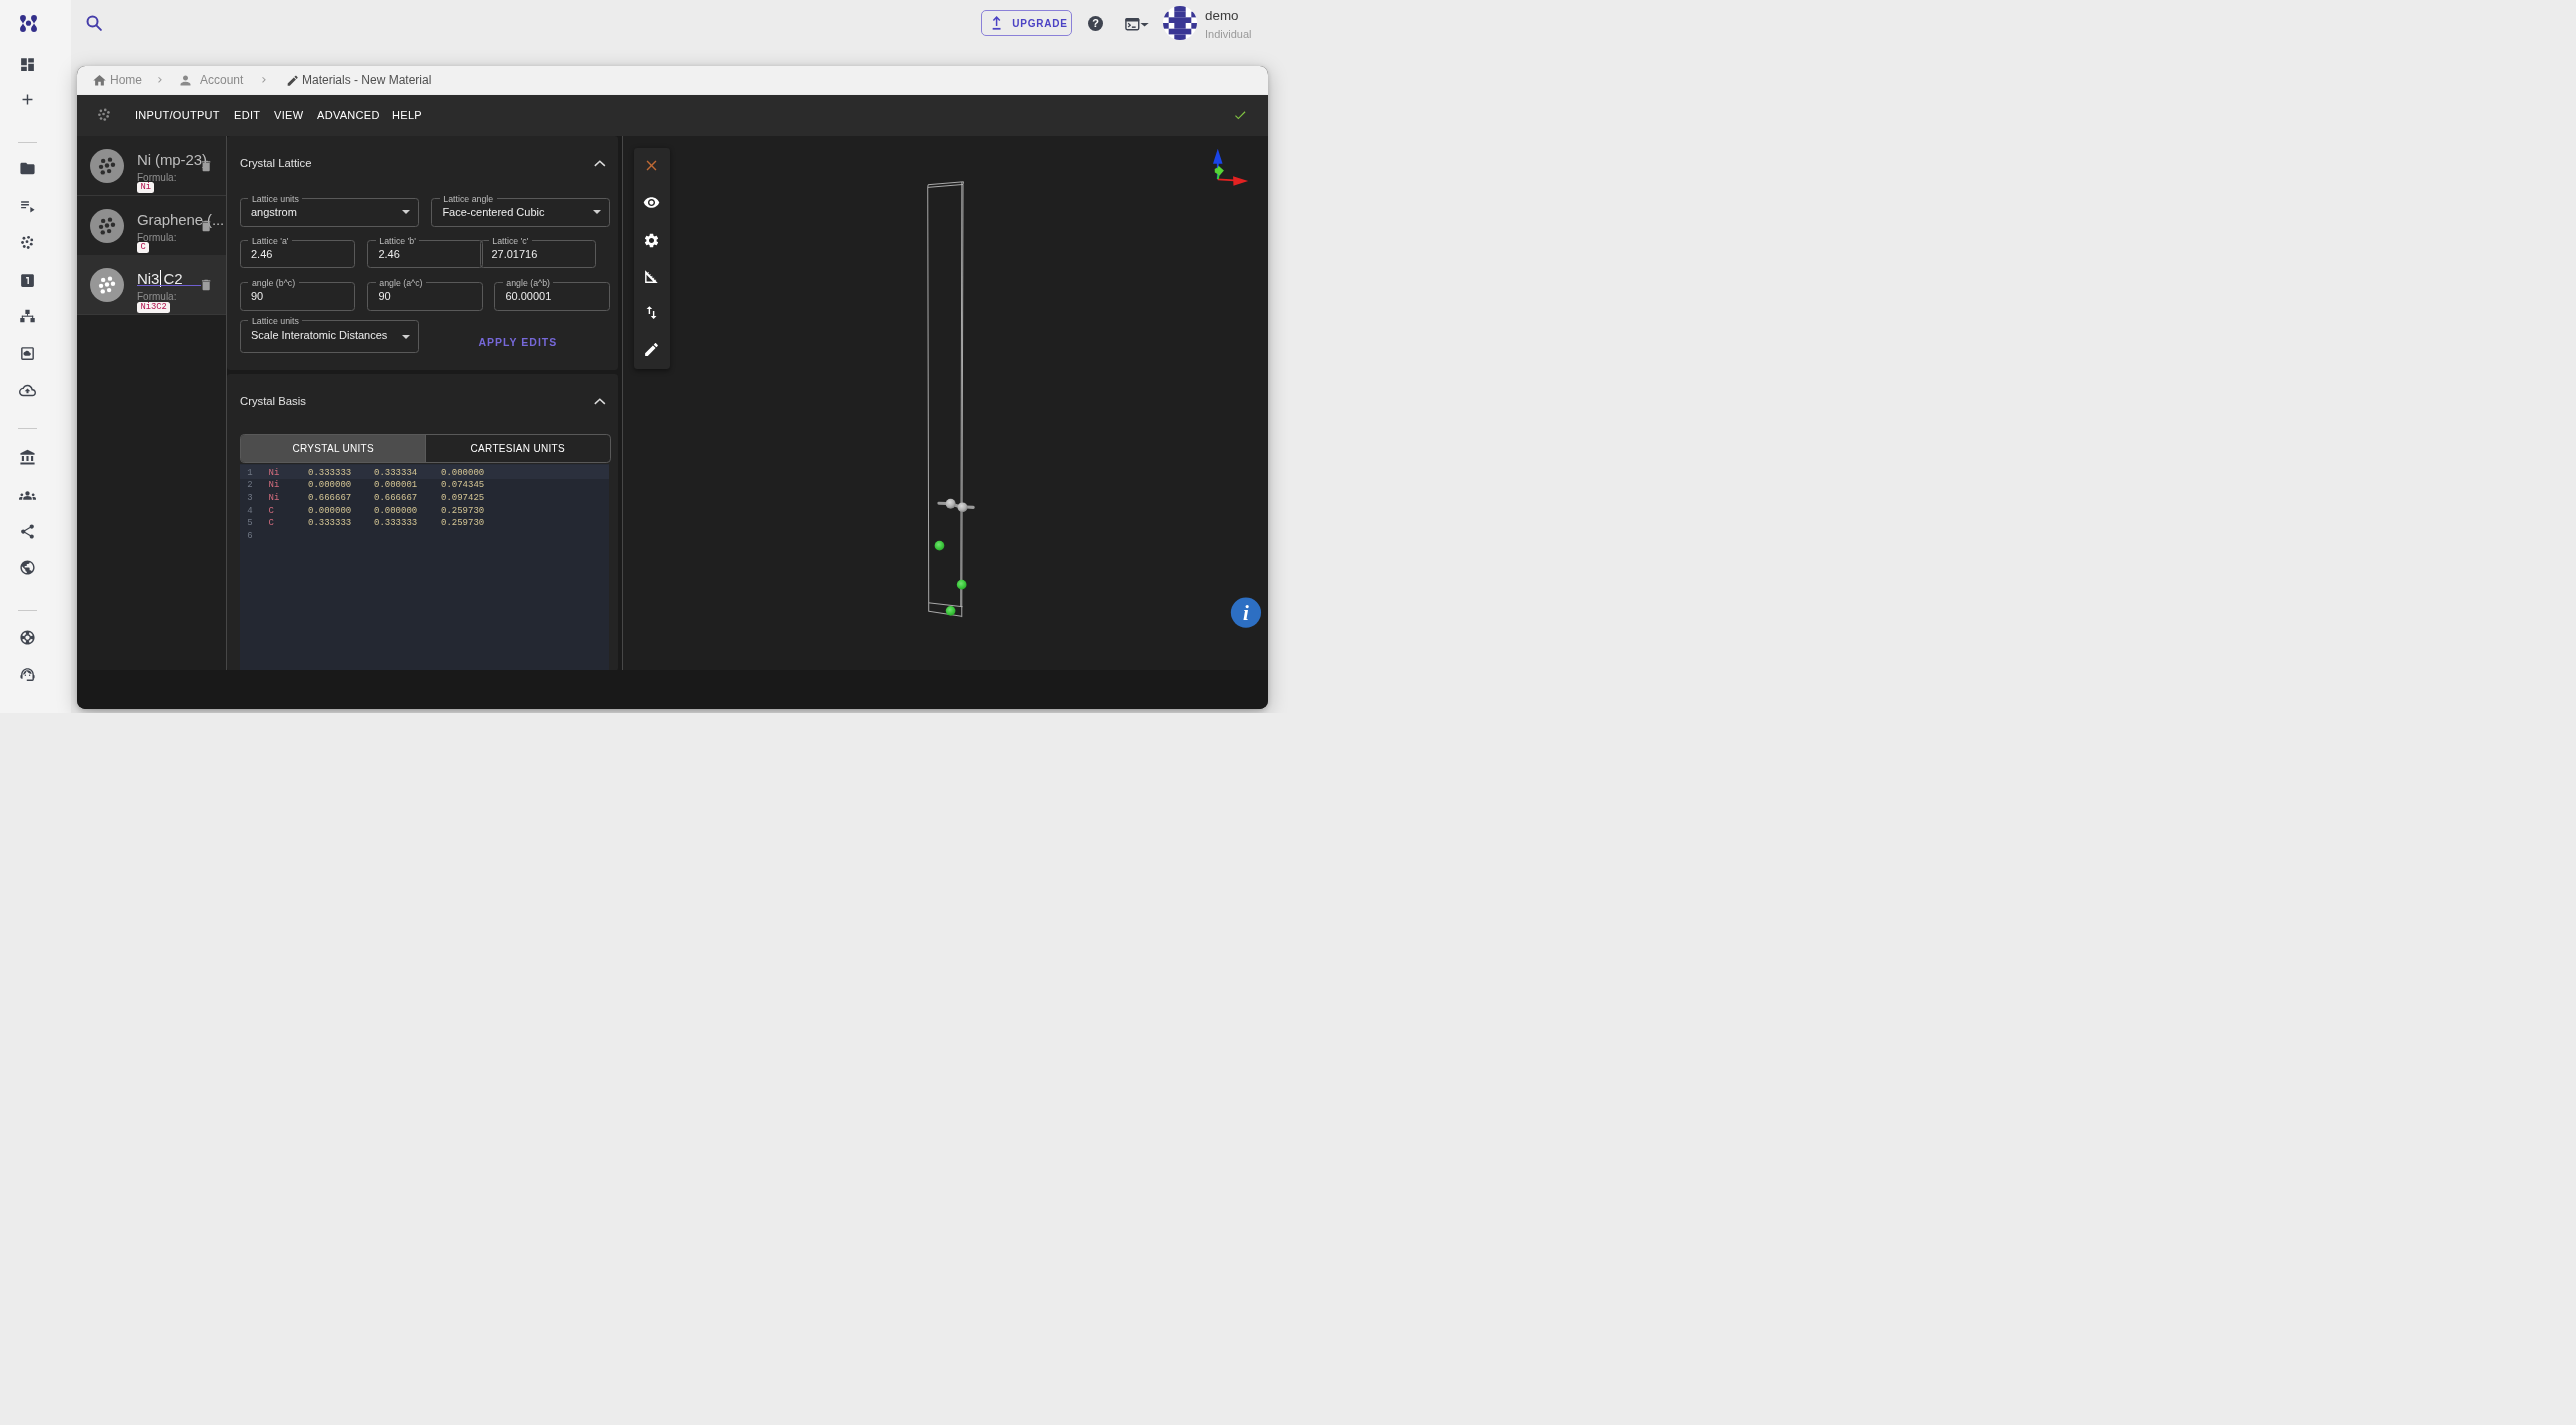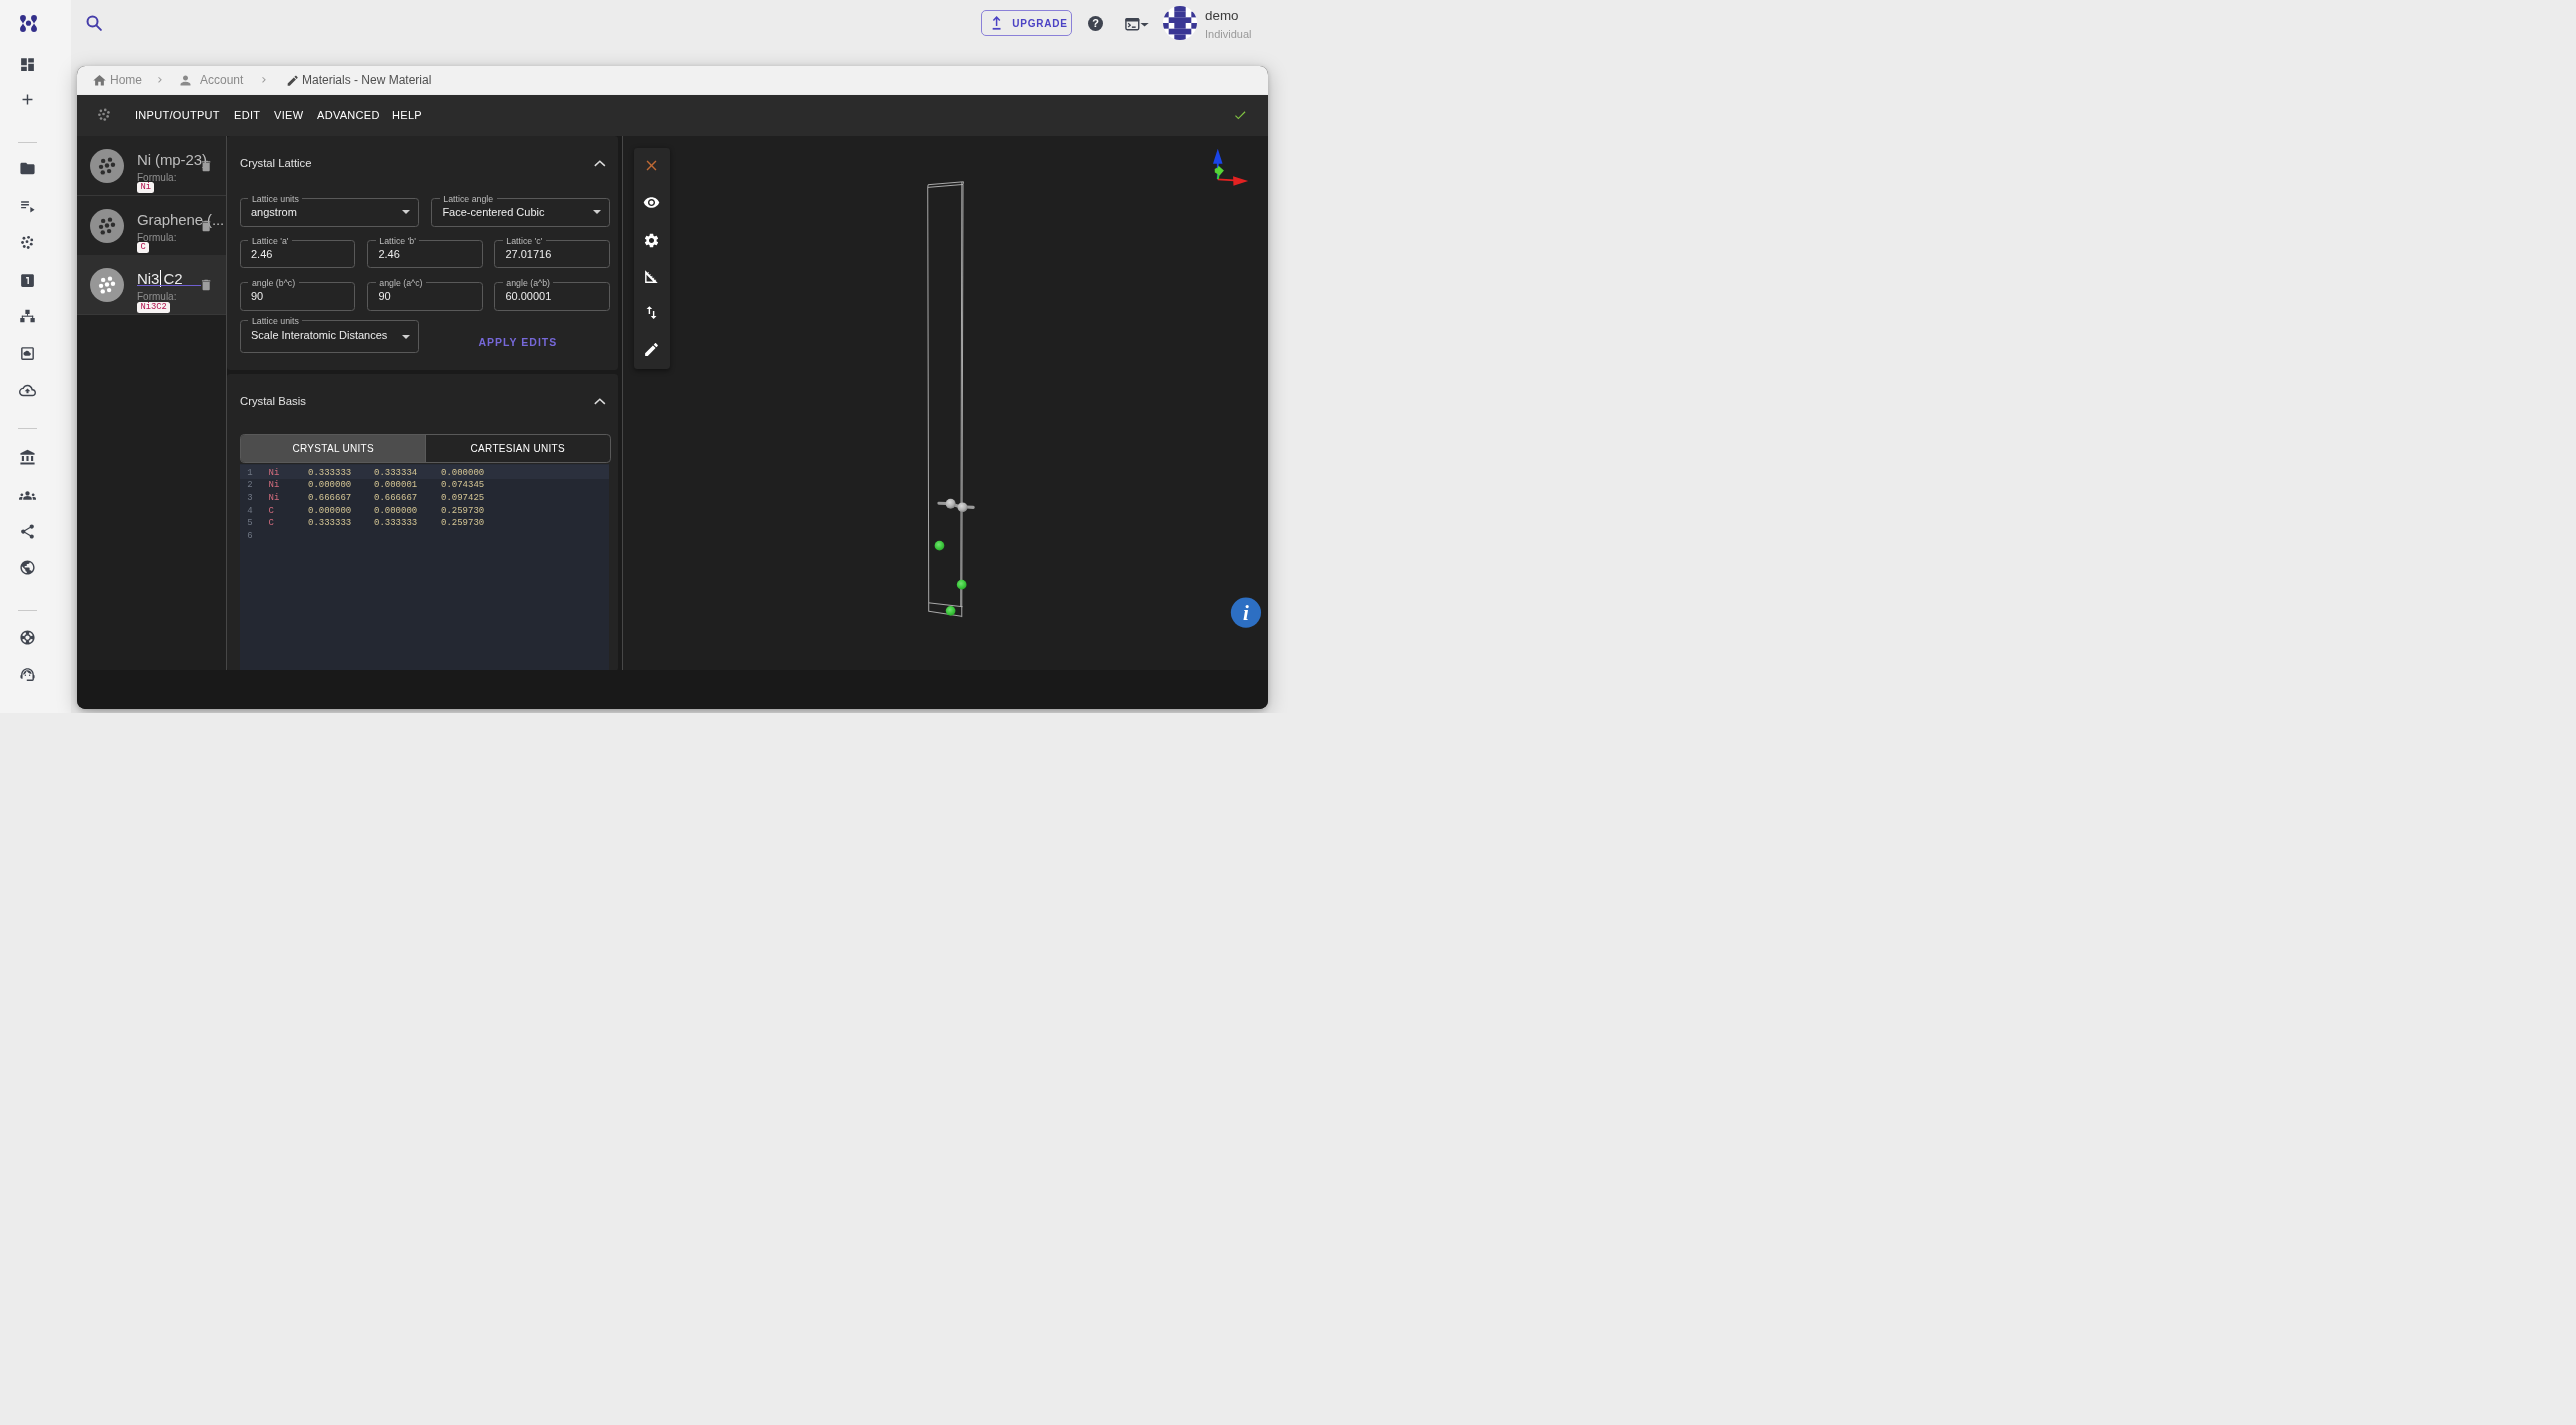"Lattice 'c'" div.fld { left: 267px -> 253px }
